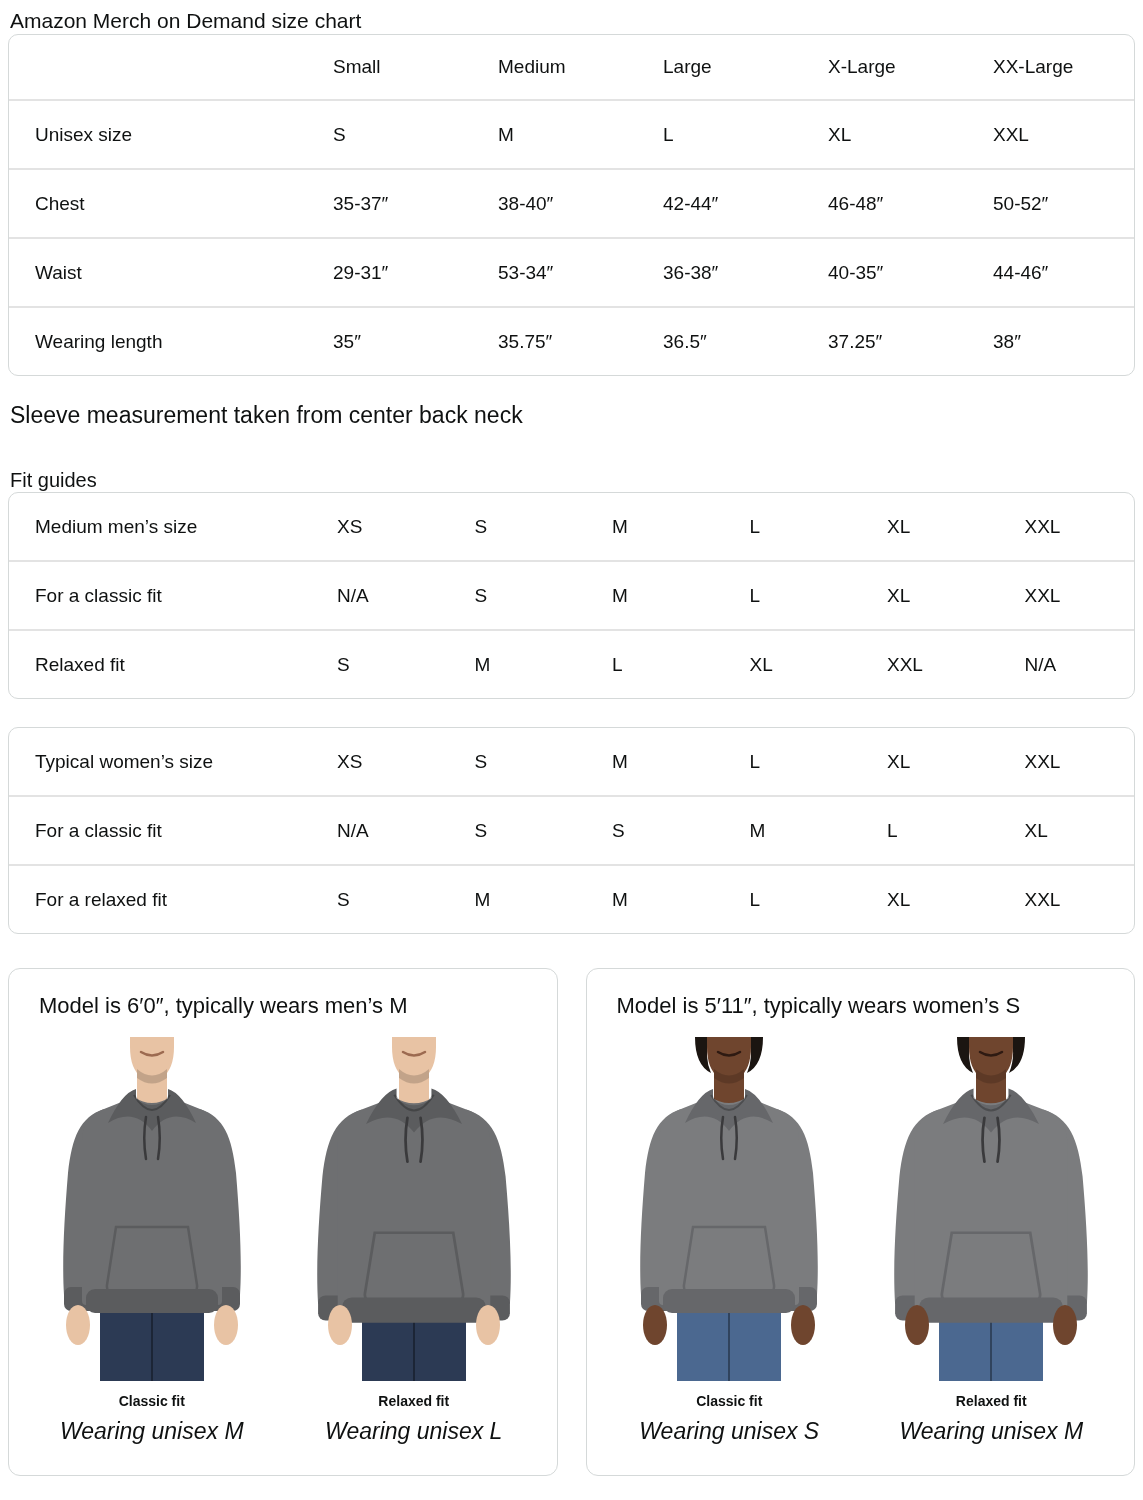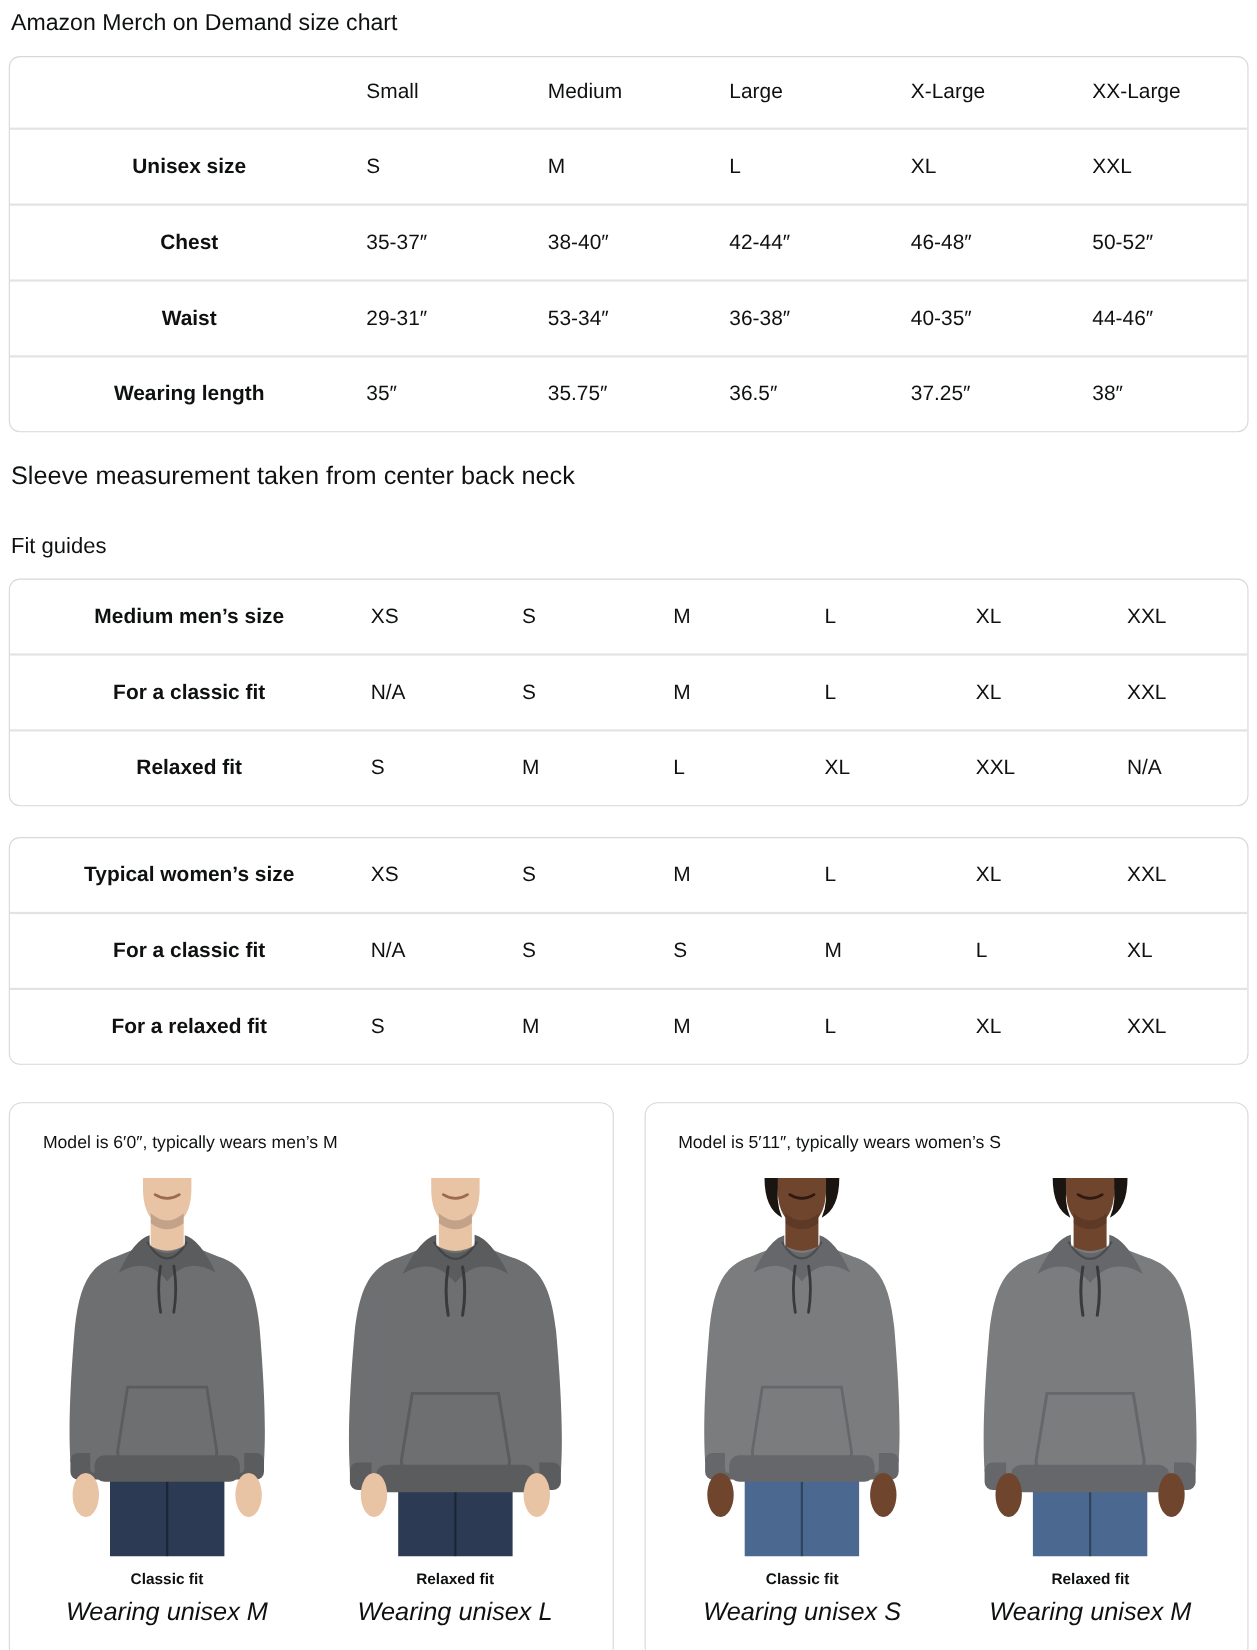"Small" .tbl { margin-top: 17px -> none }
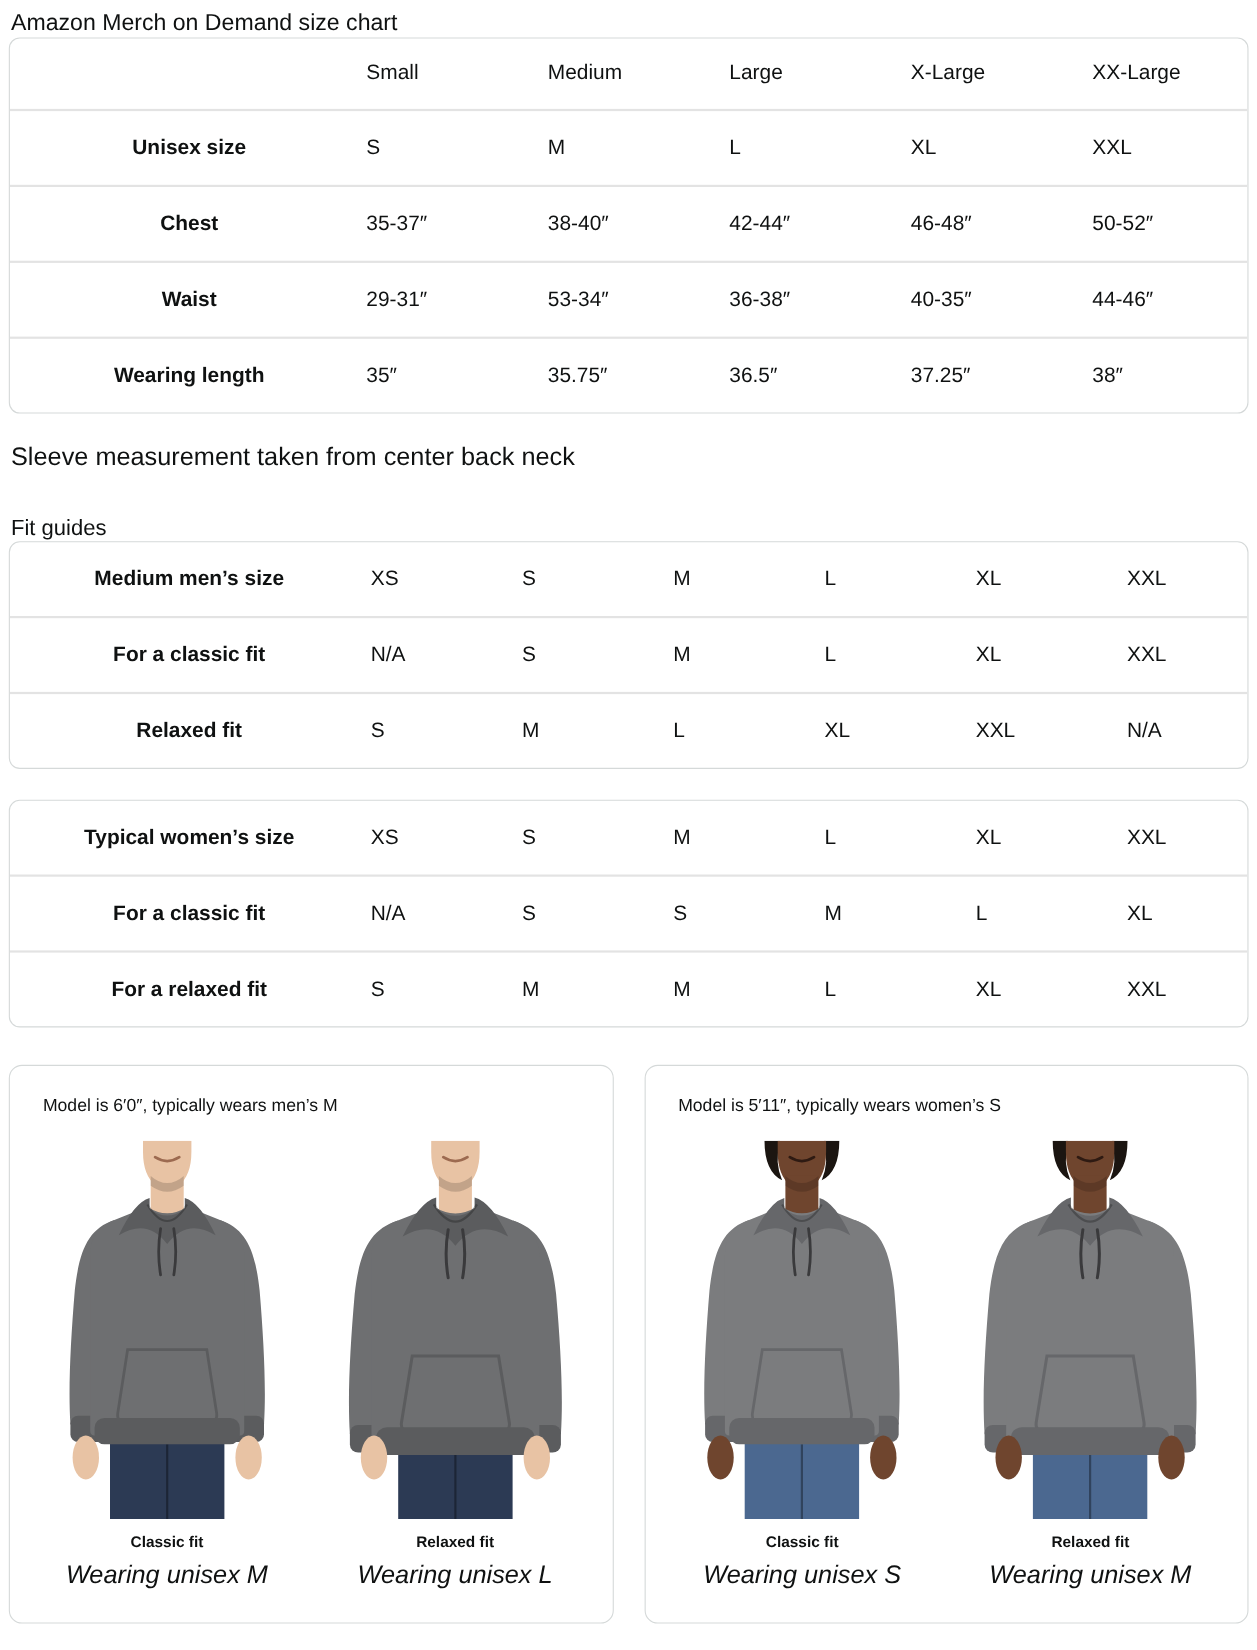"Unisex size" .cell.label { font-weight: 700 -> 400; text-align: center -> none }
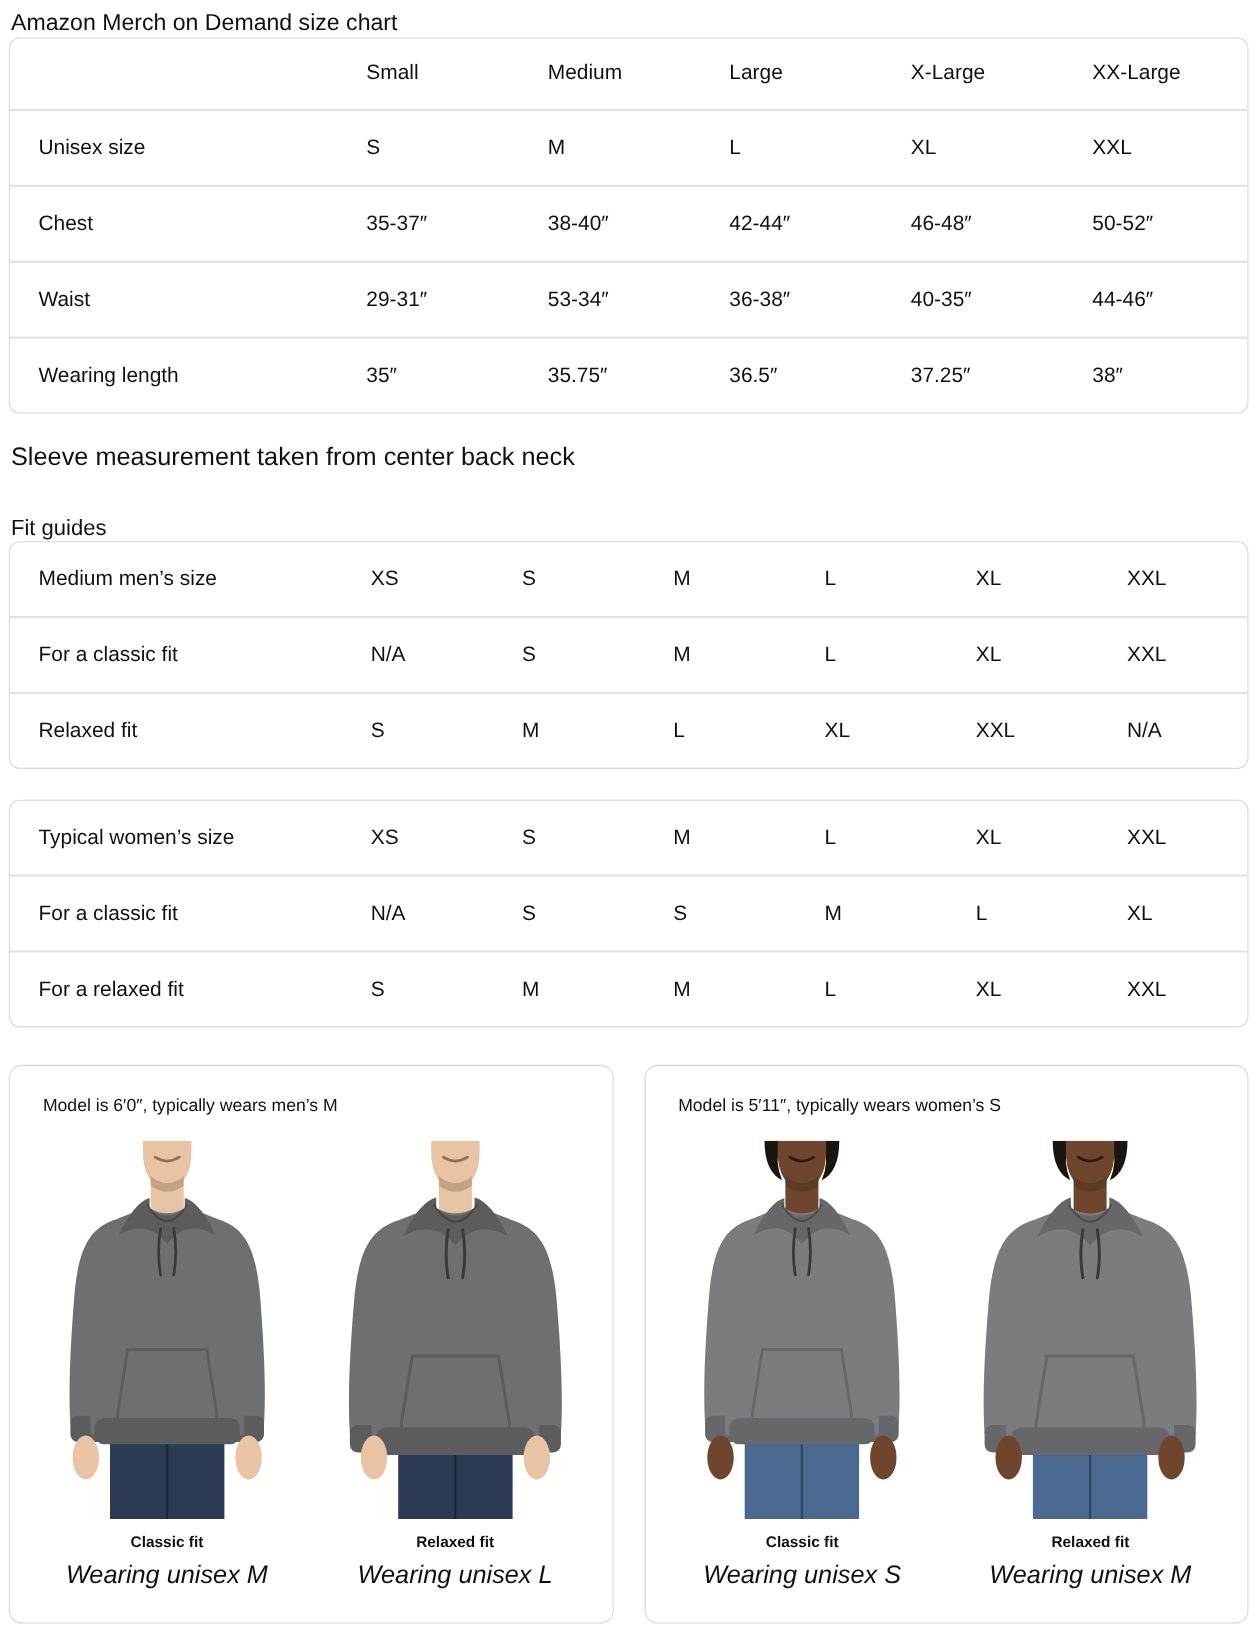"Model is 6′0″, typically wears" .card-heading { font-size: 16px -> 22px }
